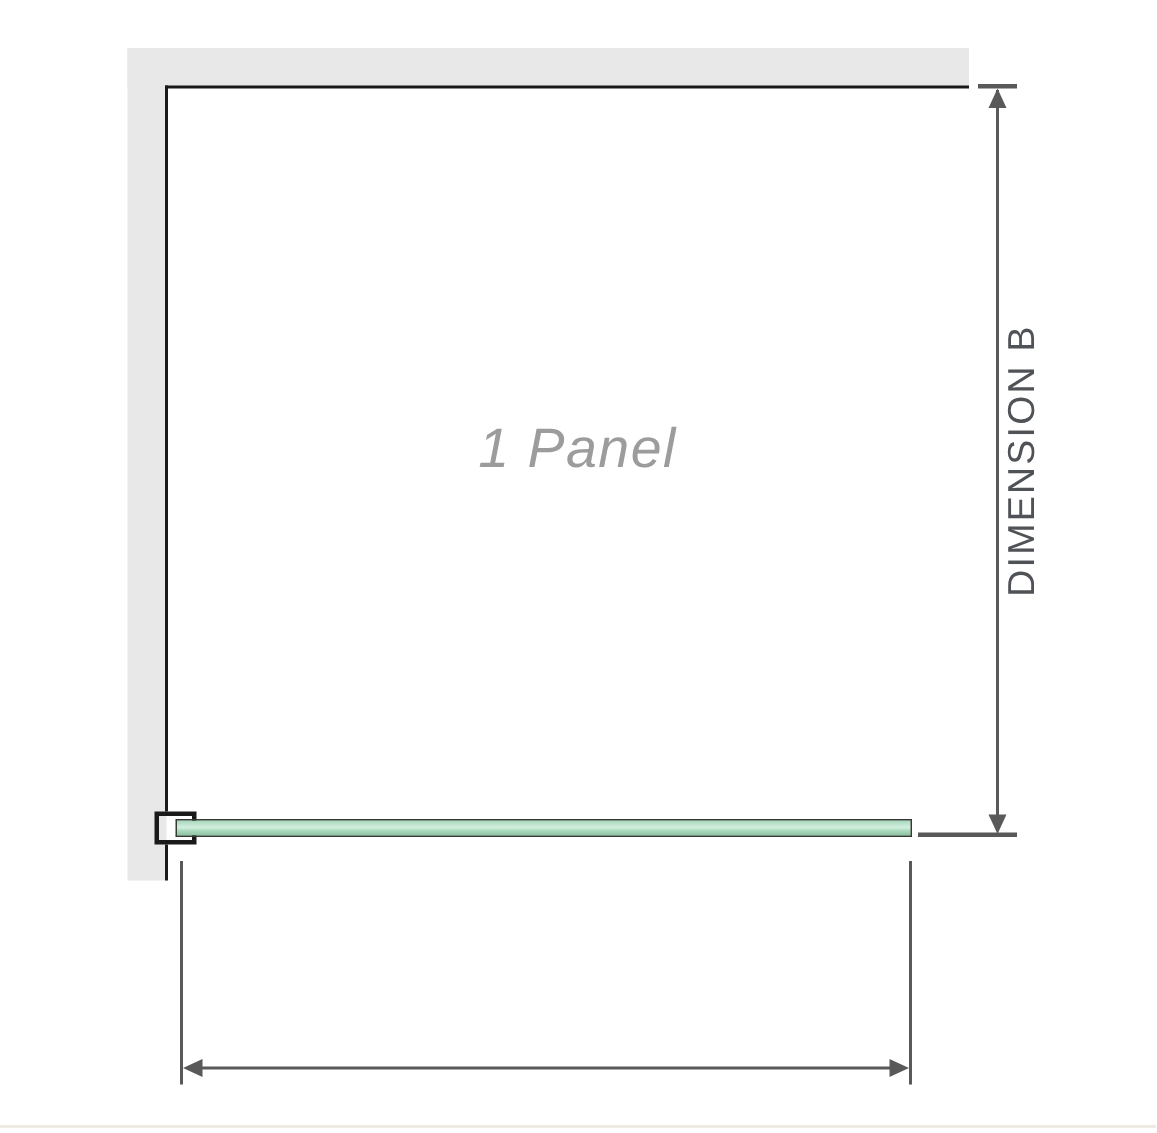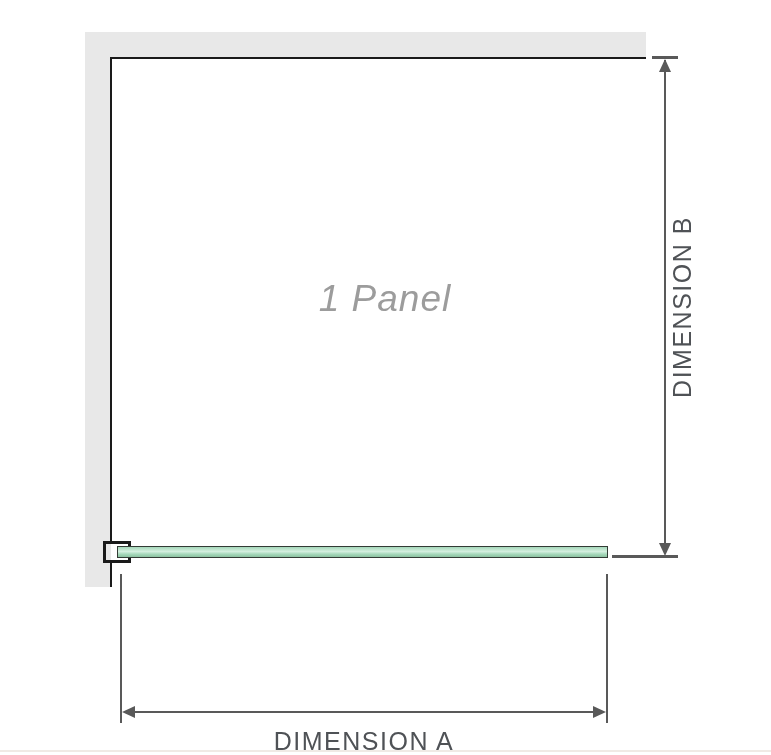"DIMENSION A" div.abs { html: <div>DIMENSION A</div> -> none }
